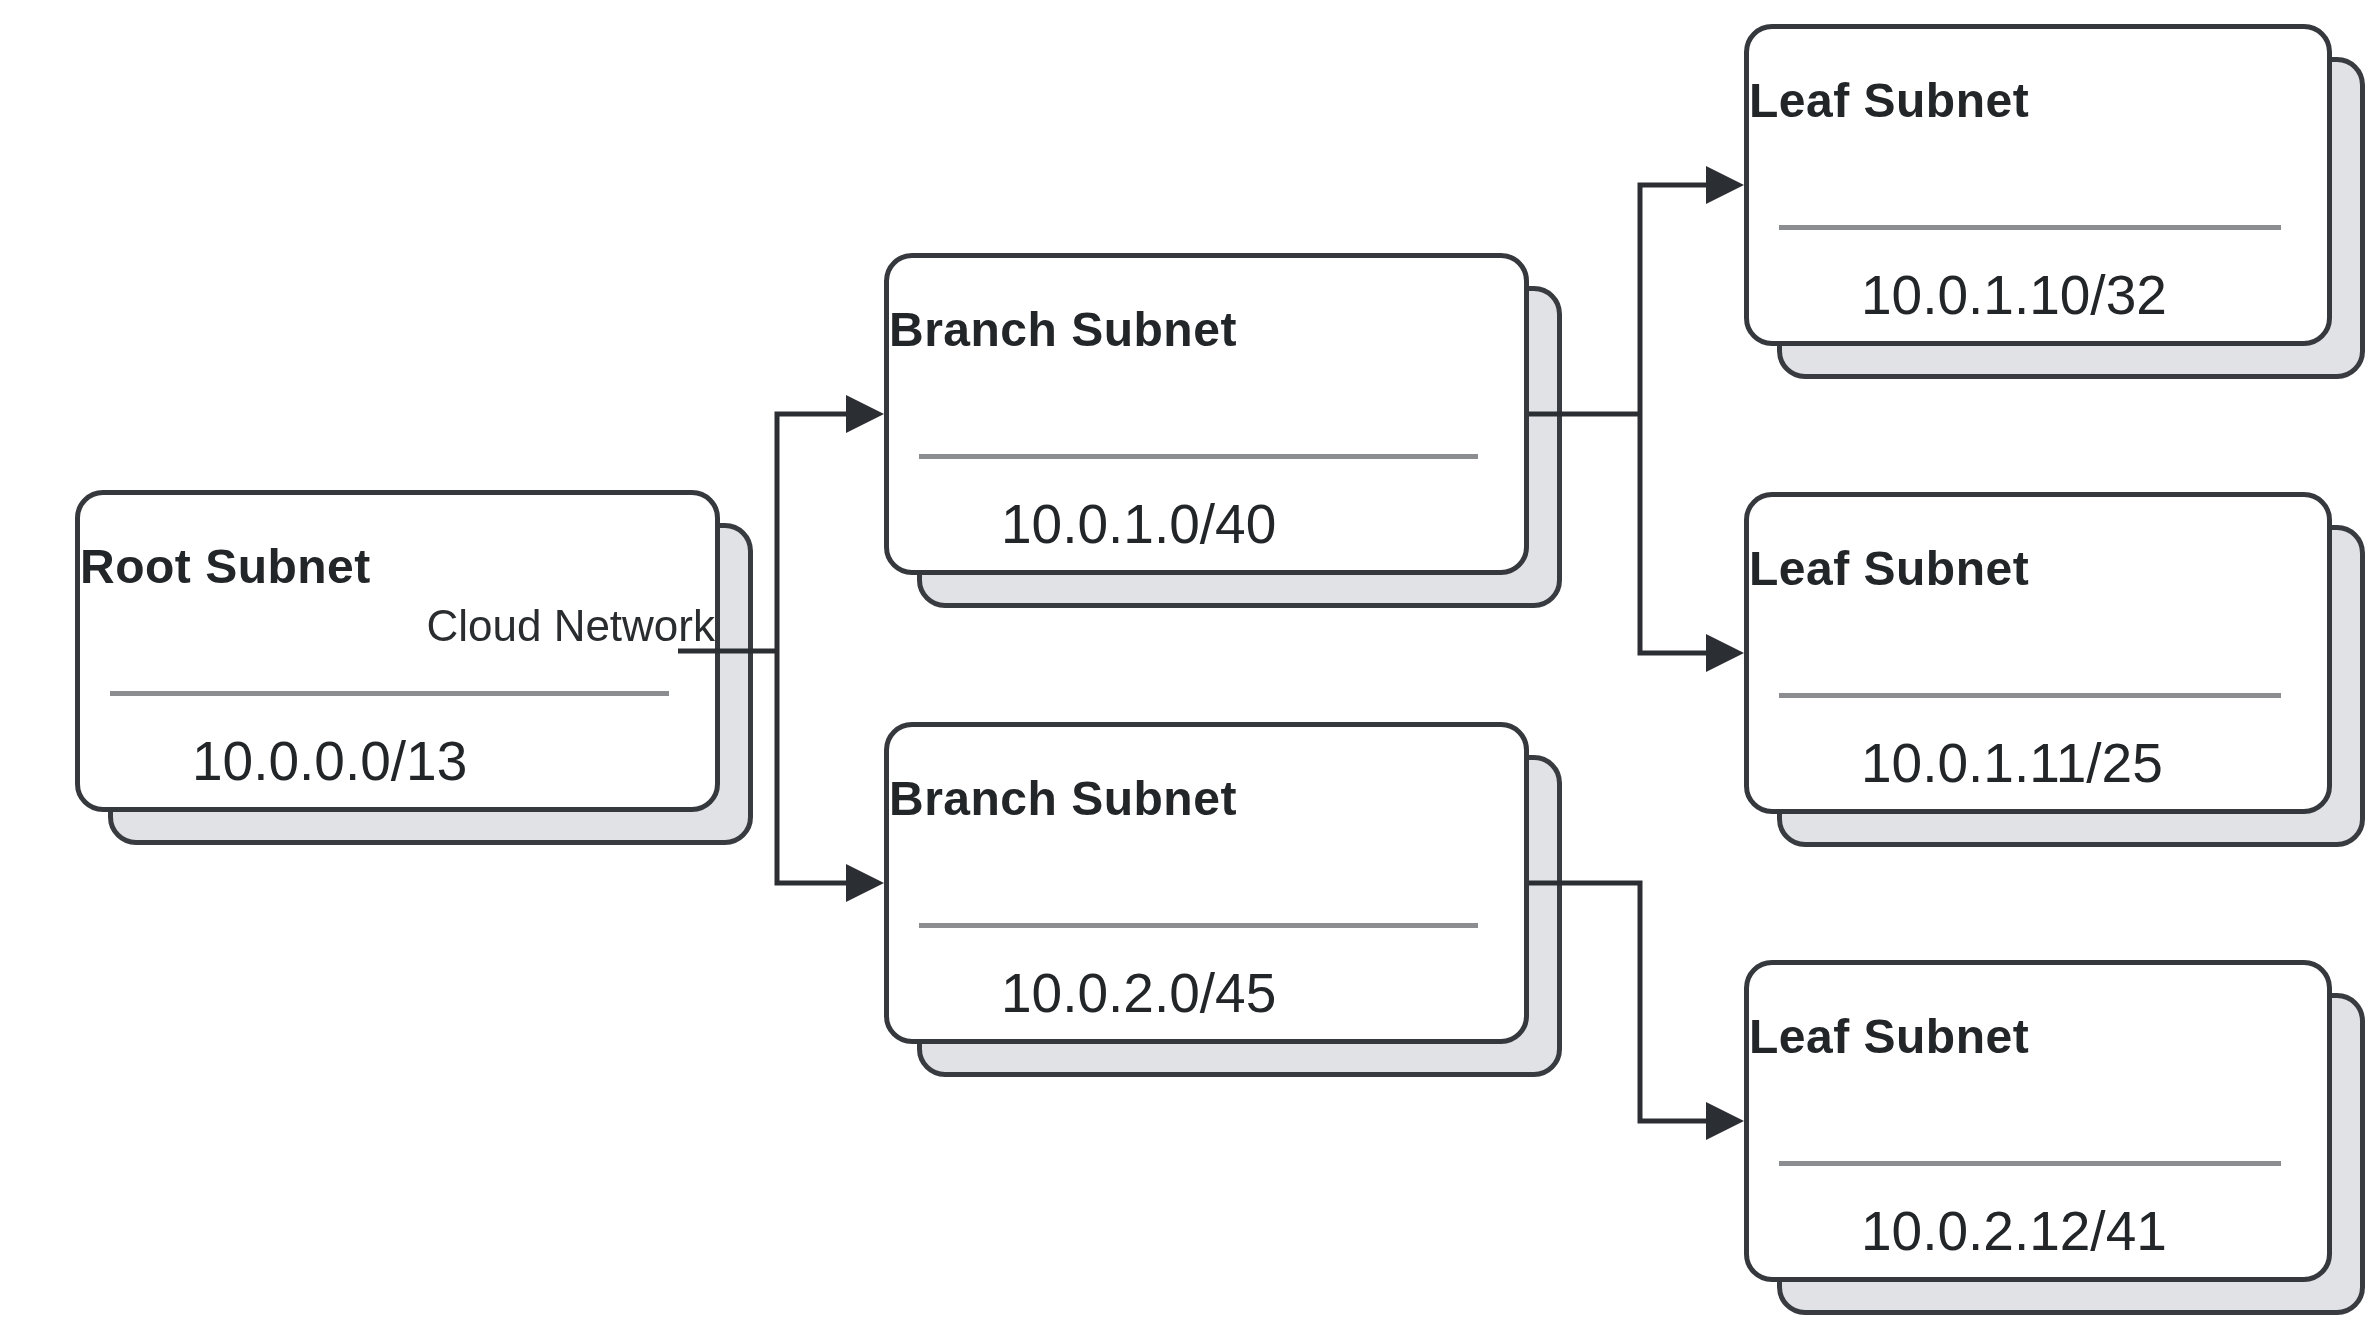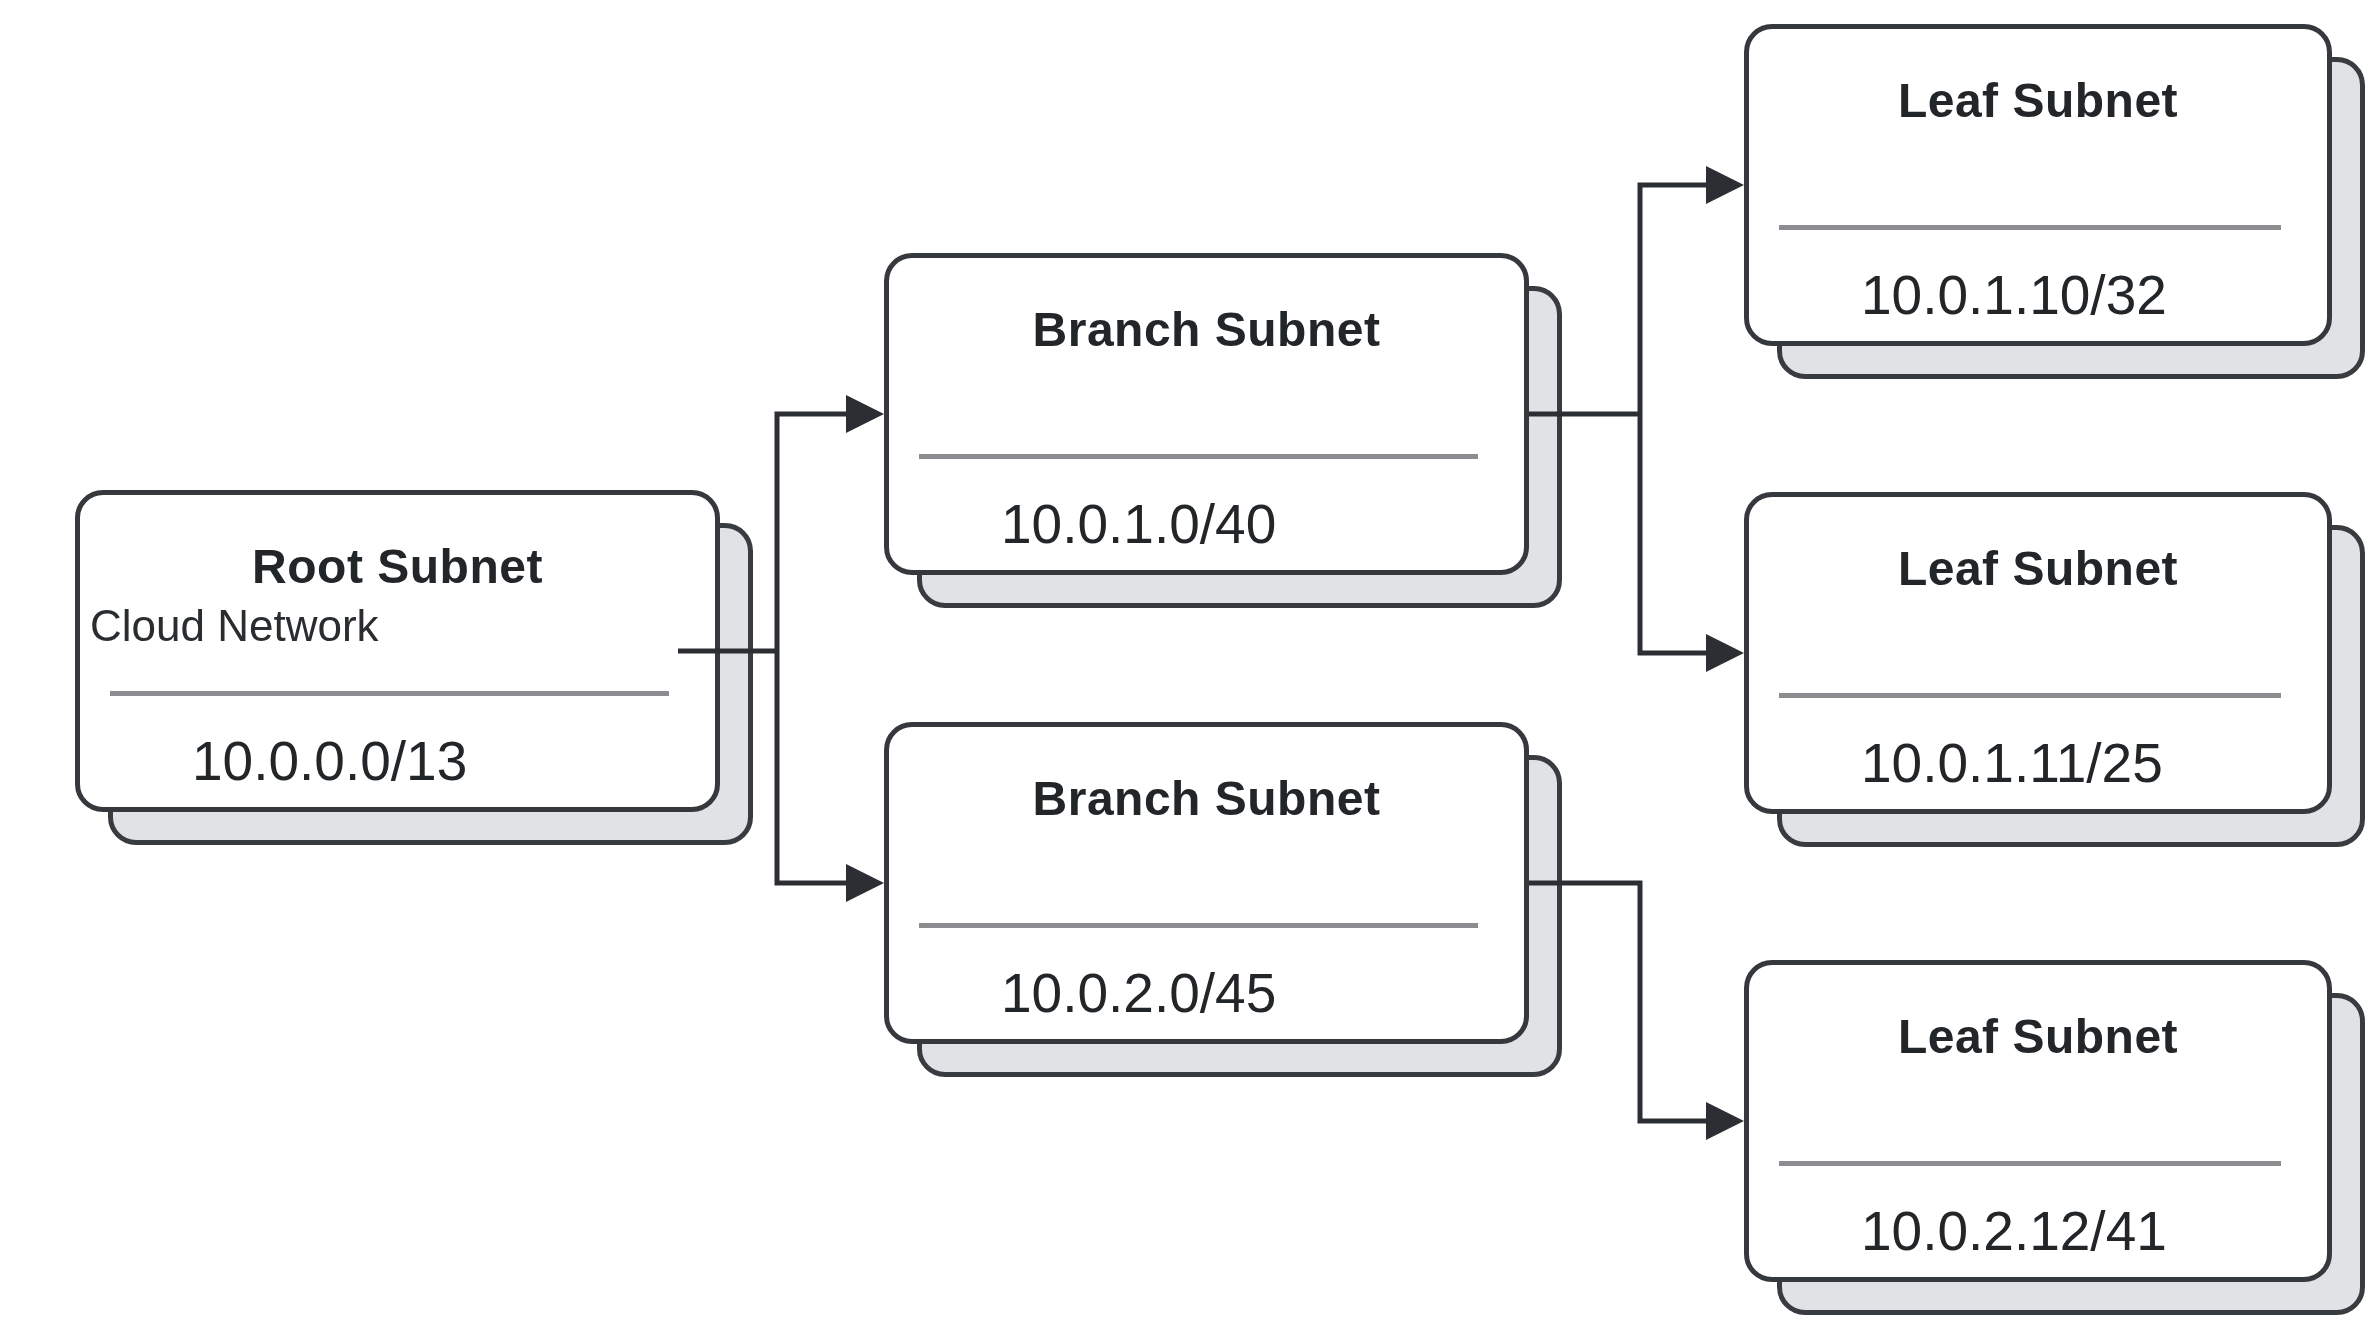"Leaf Subnet" .card .title { text-align: center -> none }
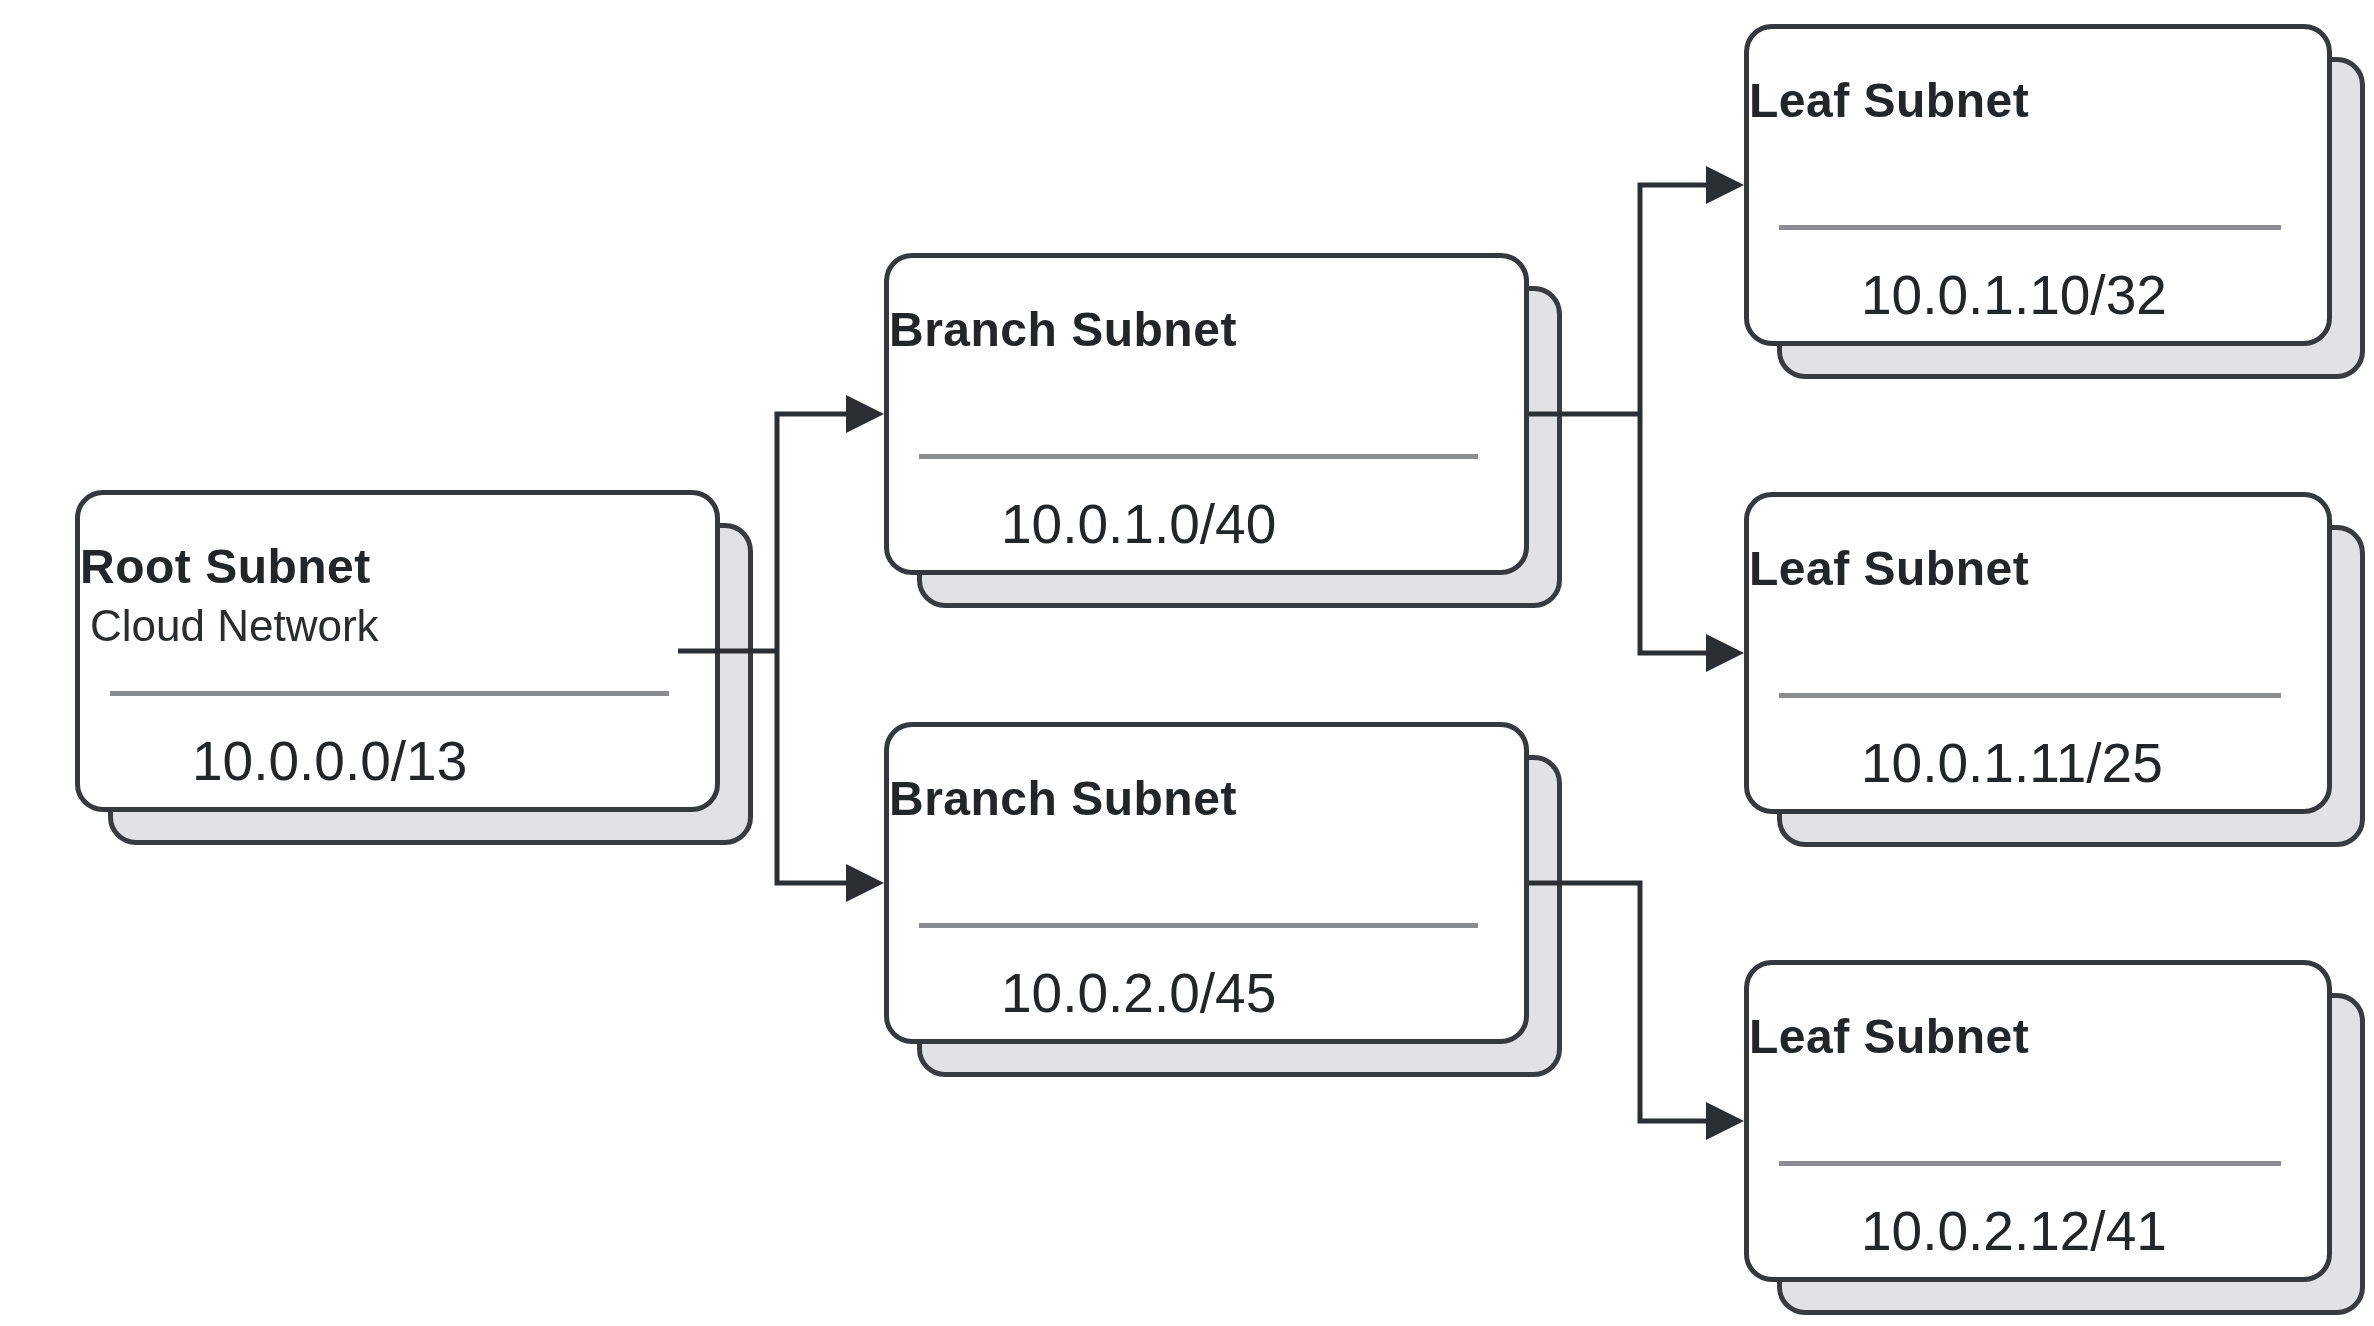"Cloud Network" .card .subtitle { padding-left: 10px -> none; text-align: left -> right }
